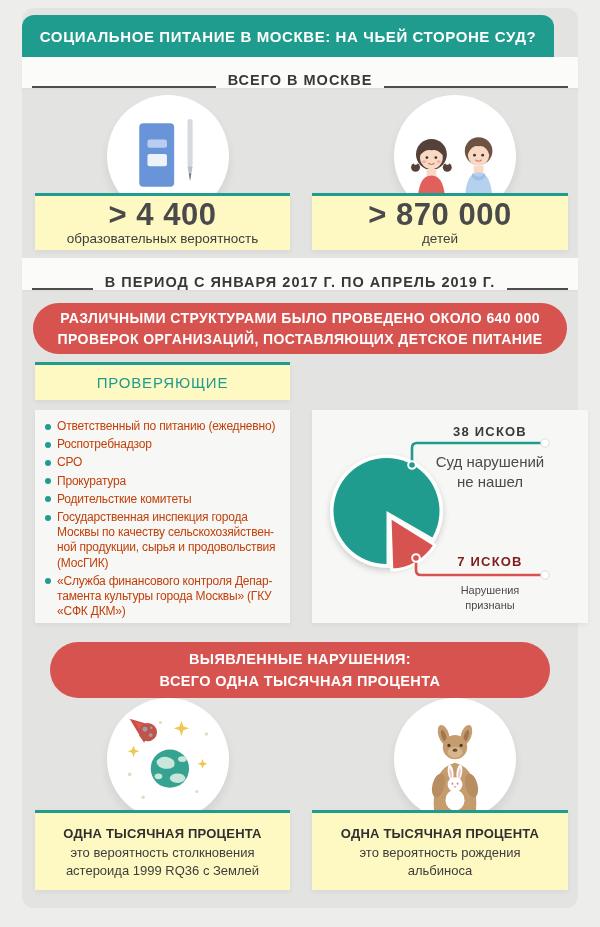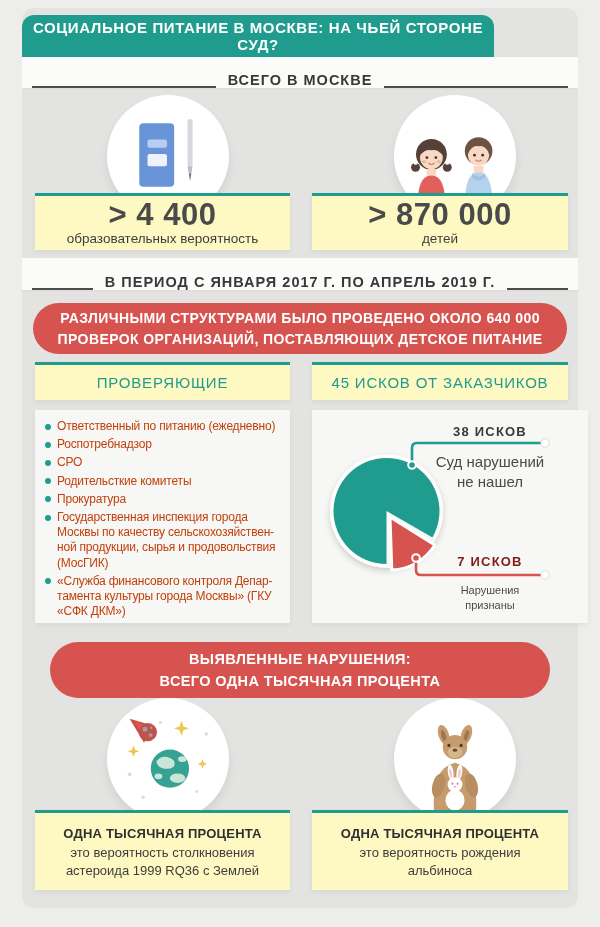"СОЦИАЛЬНОЕ ПИТАНИЕ В МОСКВЕ: НА" .header { width: 472px -> 532px }
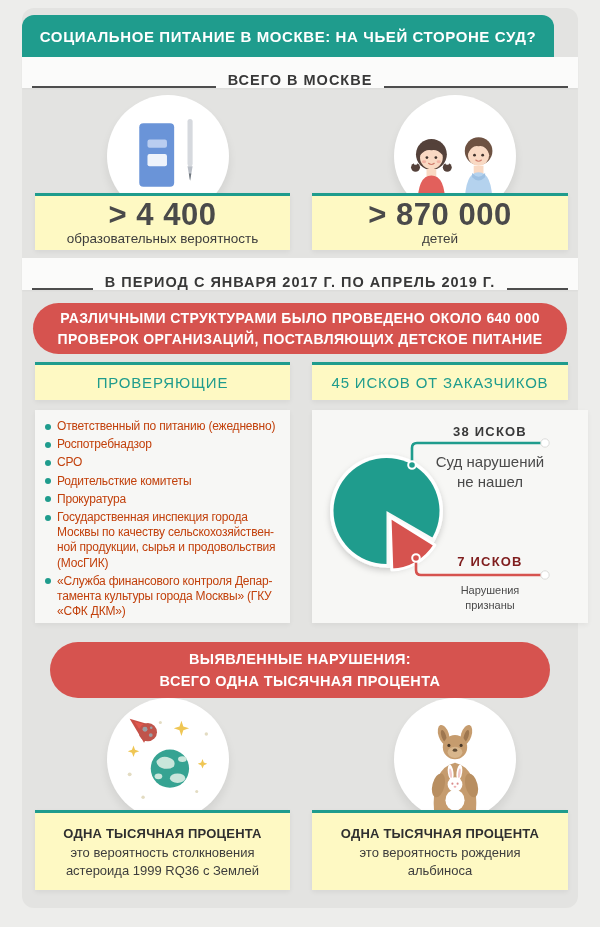"45 ИСКОВ ОТ ЗАКАЗЧИКОВ" div.card { html: <div>45 ИСКОВ ОТ ЗАКАЗЧИКОВ</div> -> none }
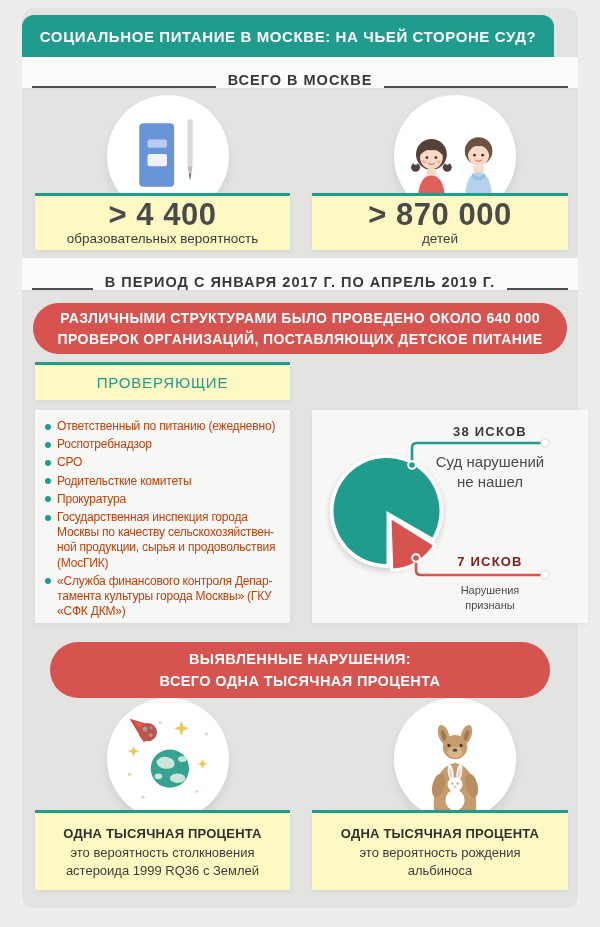"Родительсткие комитеты" li { order: before "Прокуратура" -> after "Прокуратура" }
